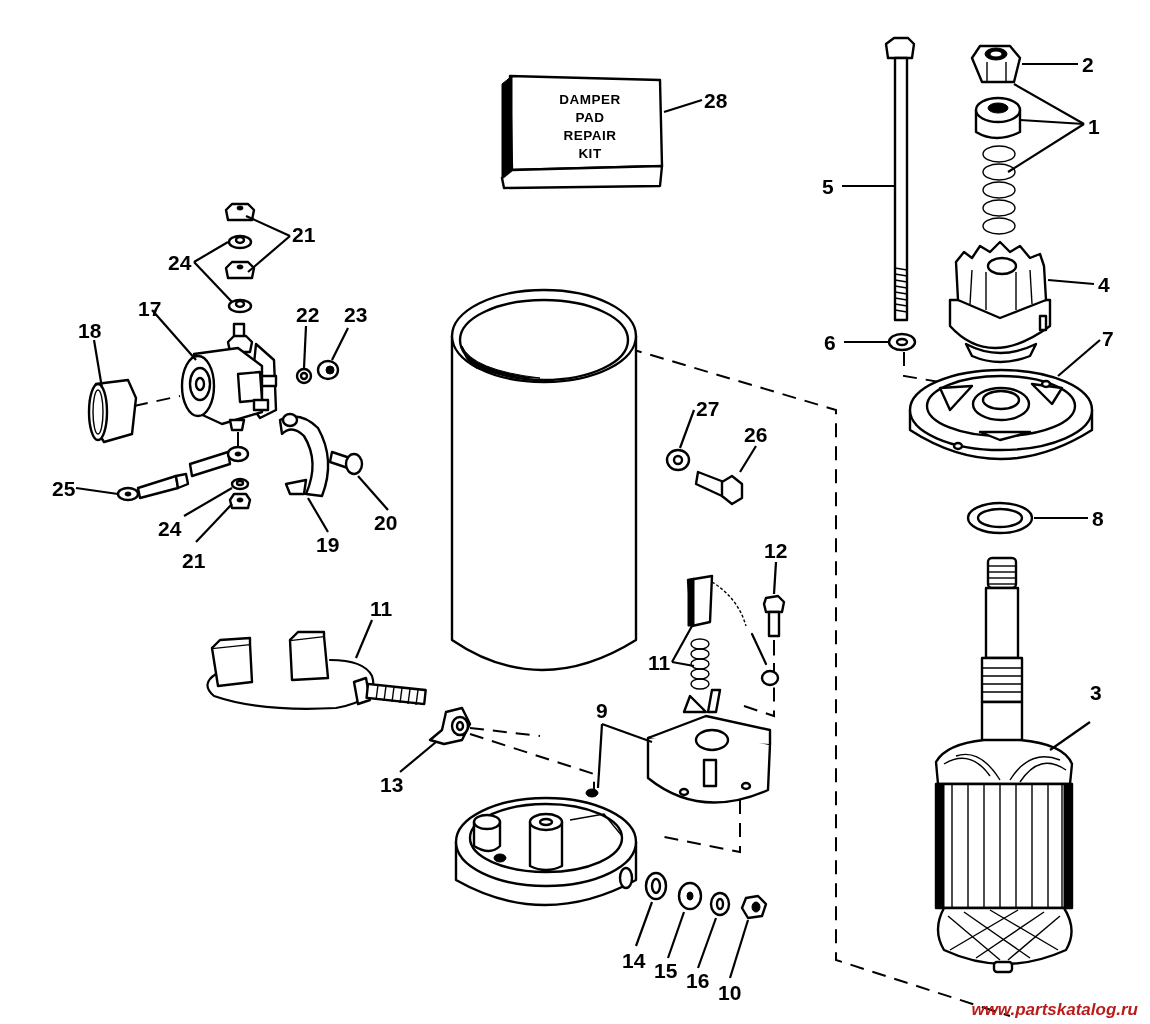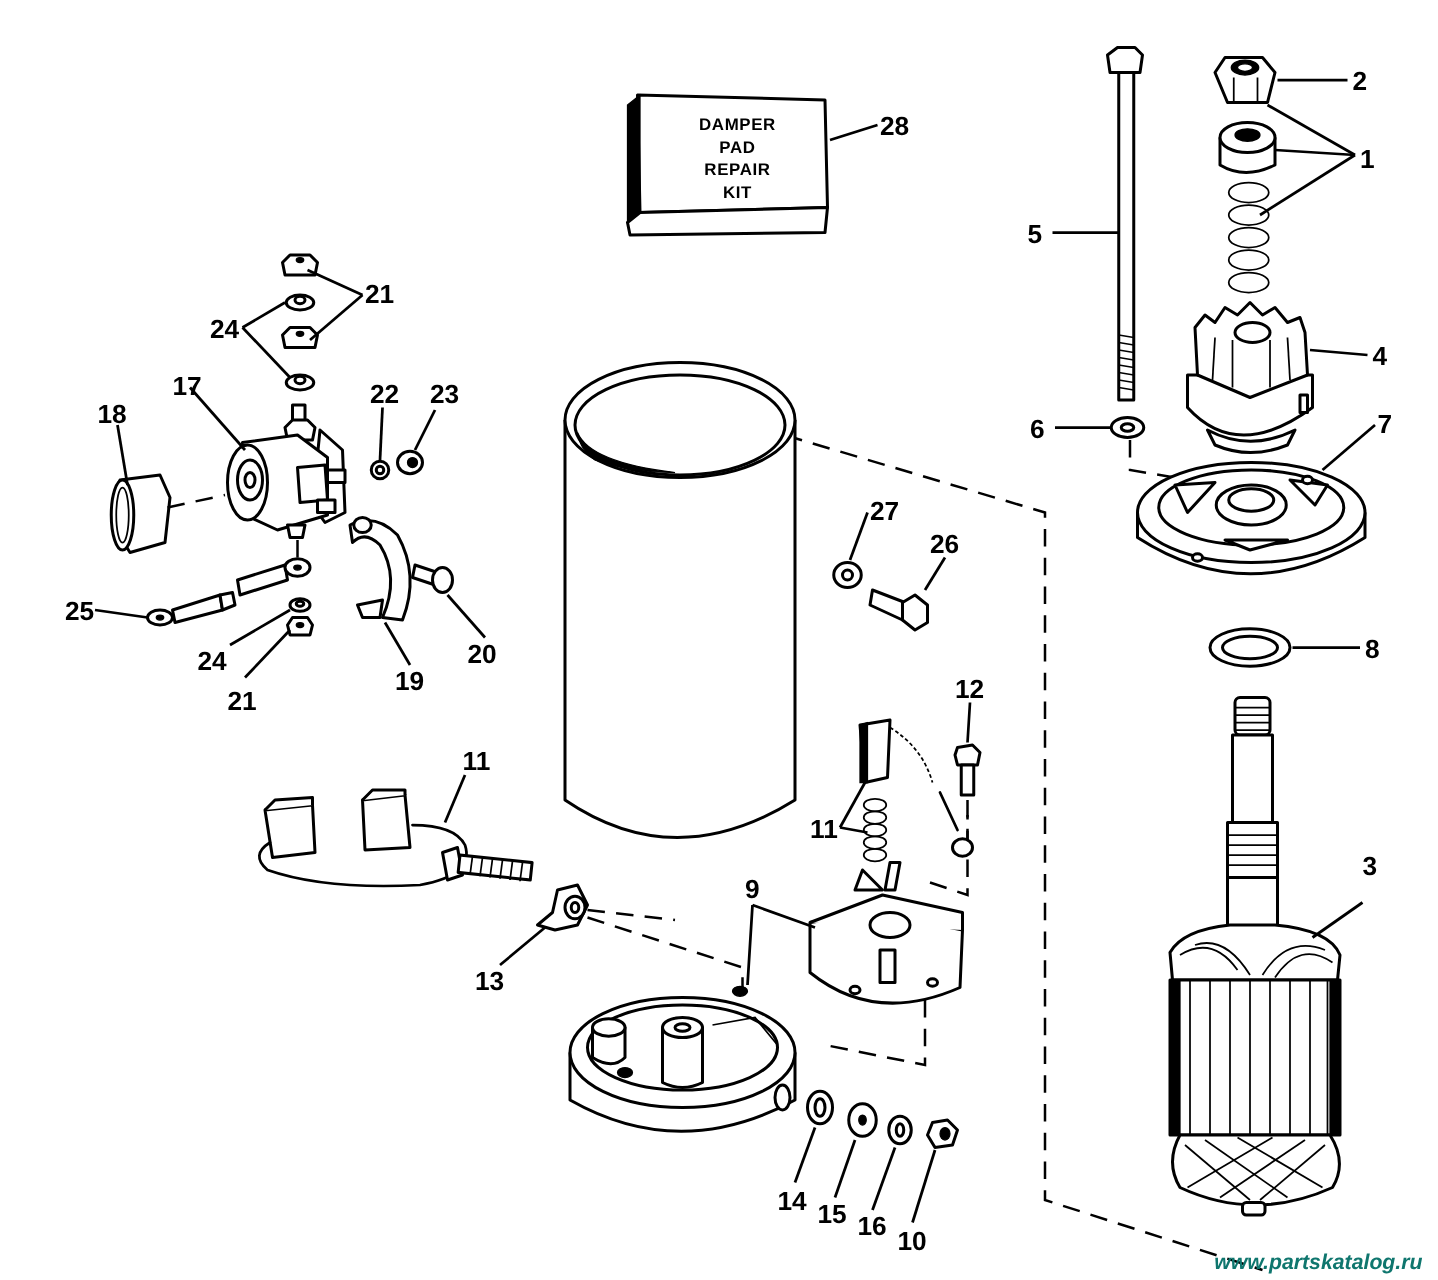"www.partskatalog.ru" .watermark { color: #0f766e -> #b91c1c }
